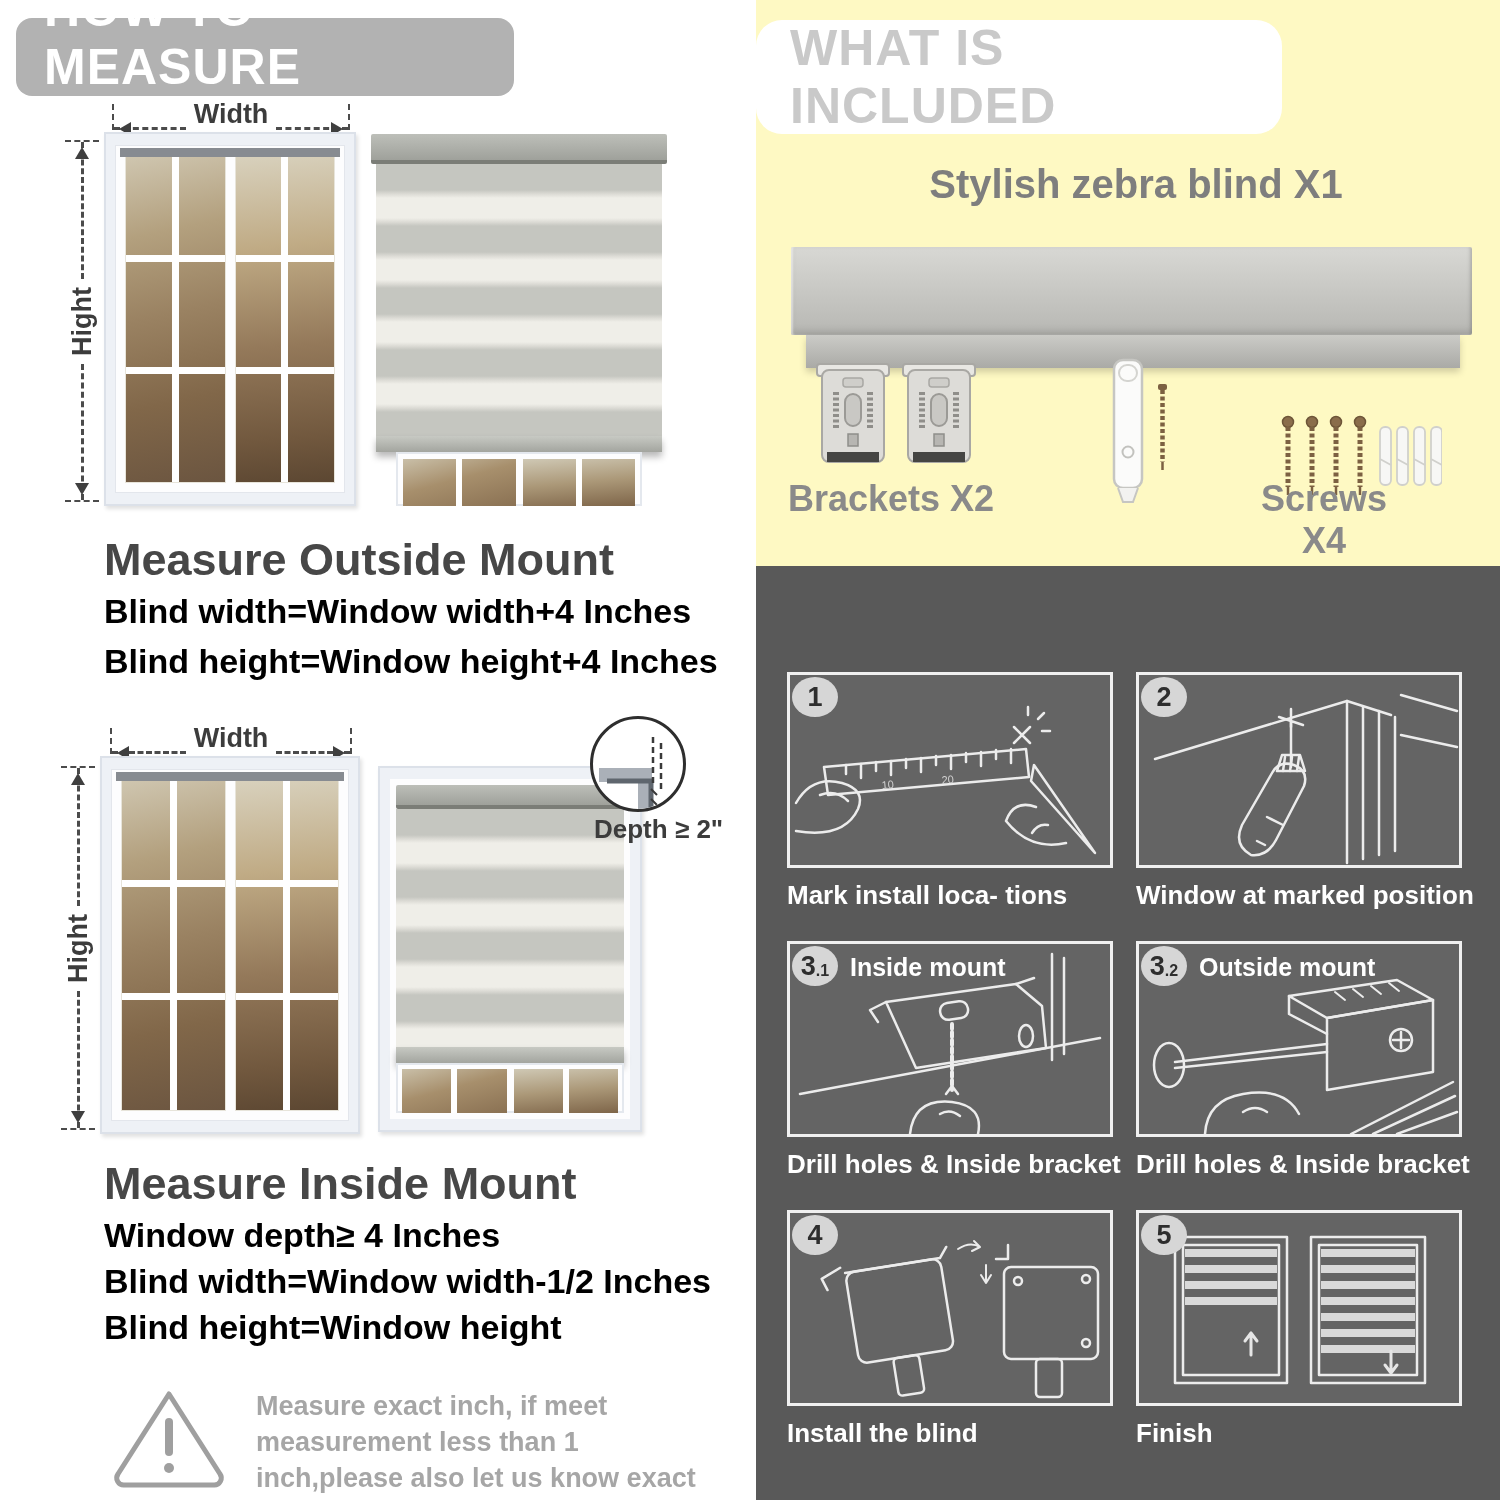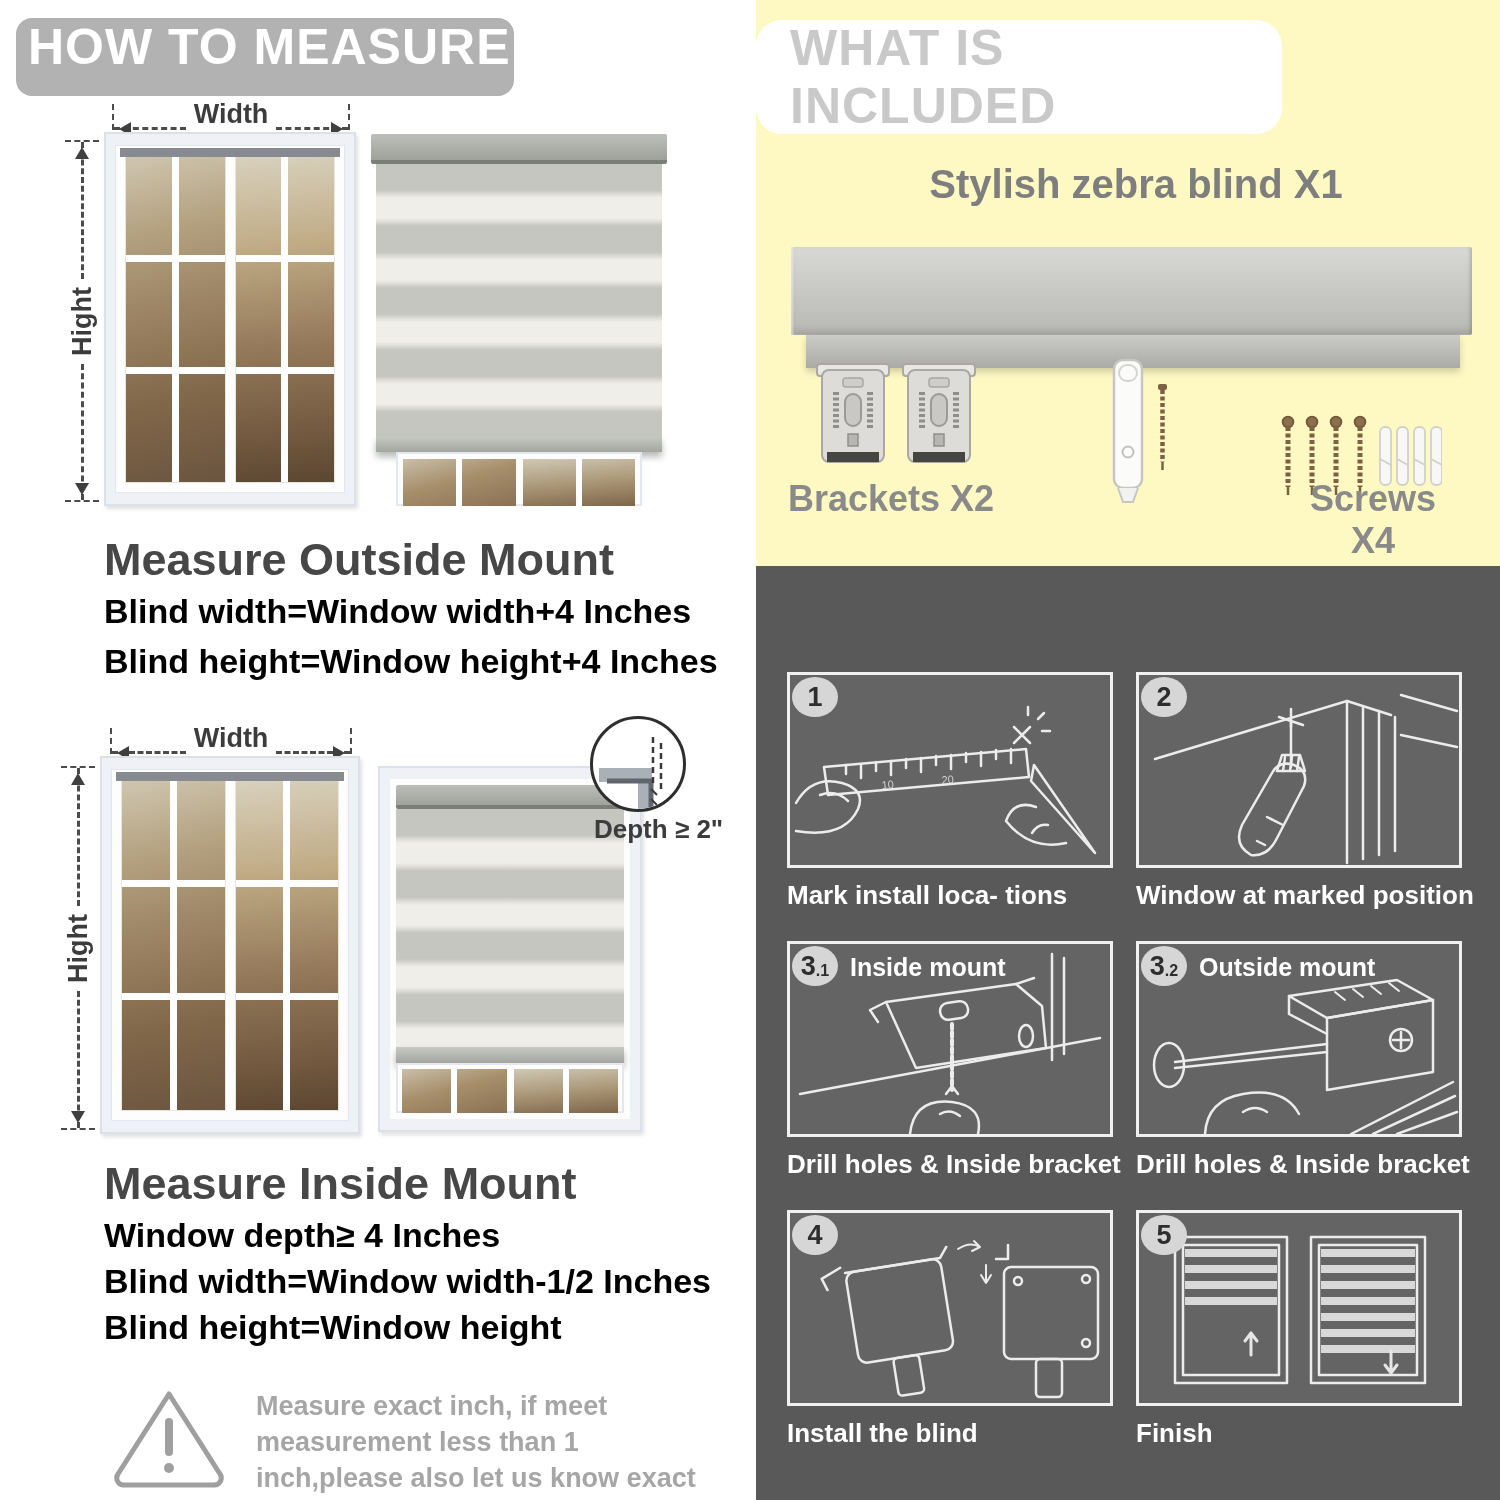"HOW TO MEASURE" .howto-header { align-items: flex-start -> flex-end; padding-left: 12px -> 28px }
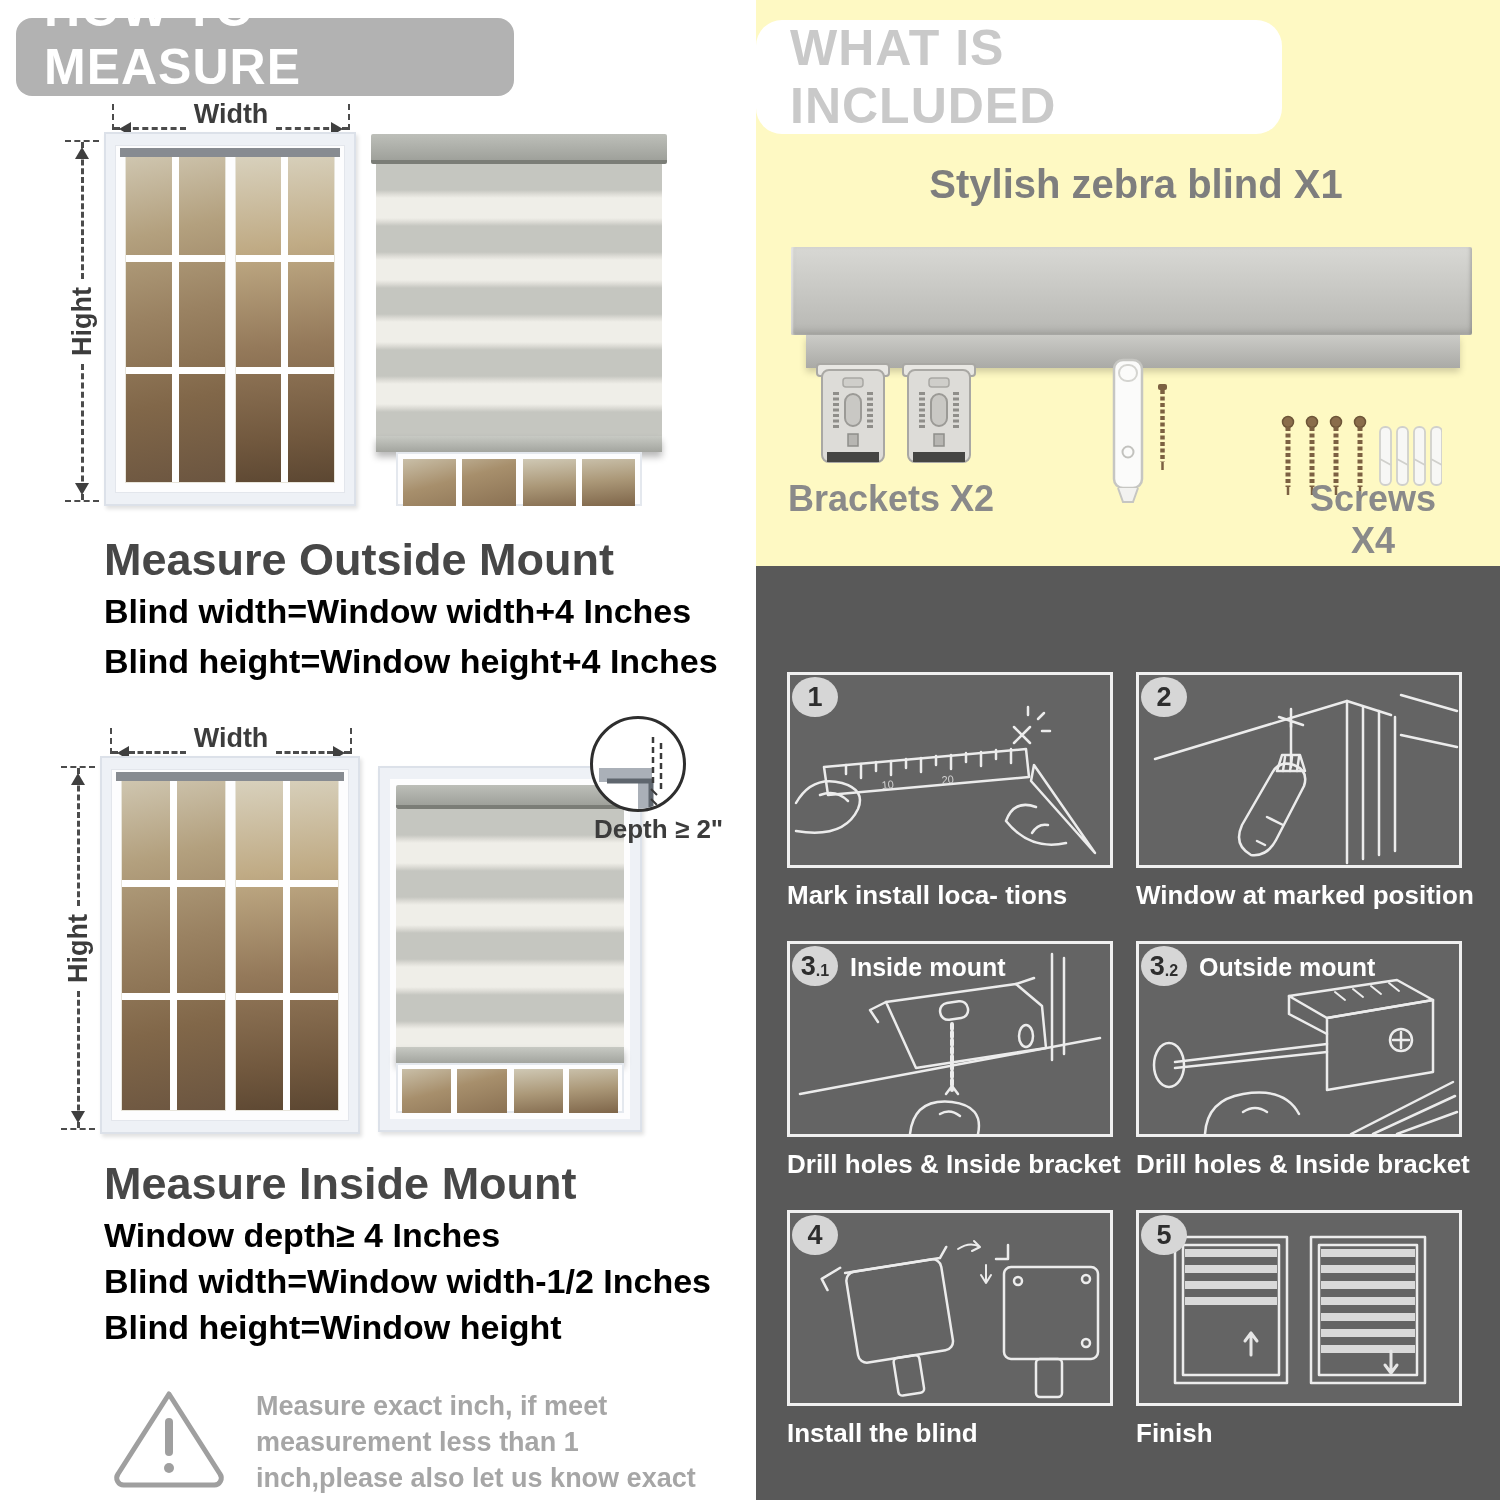"Screws X4" div.part-label { left: 531px -> 482px }
